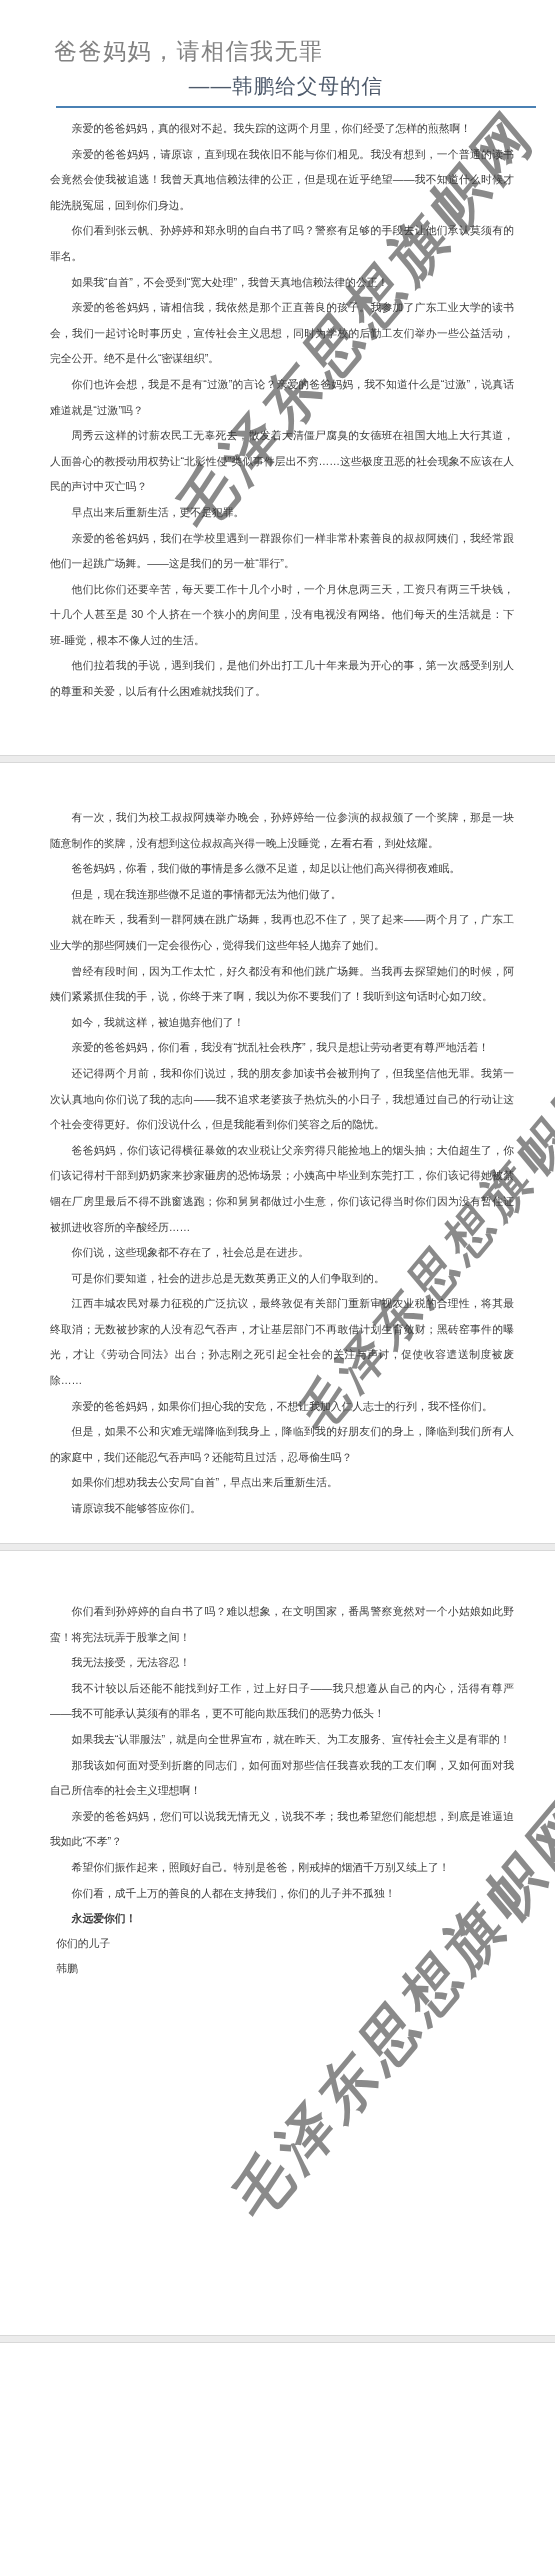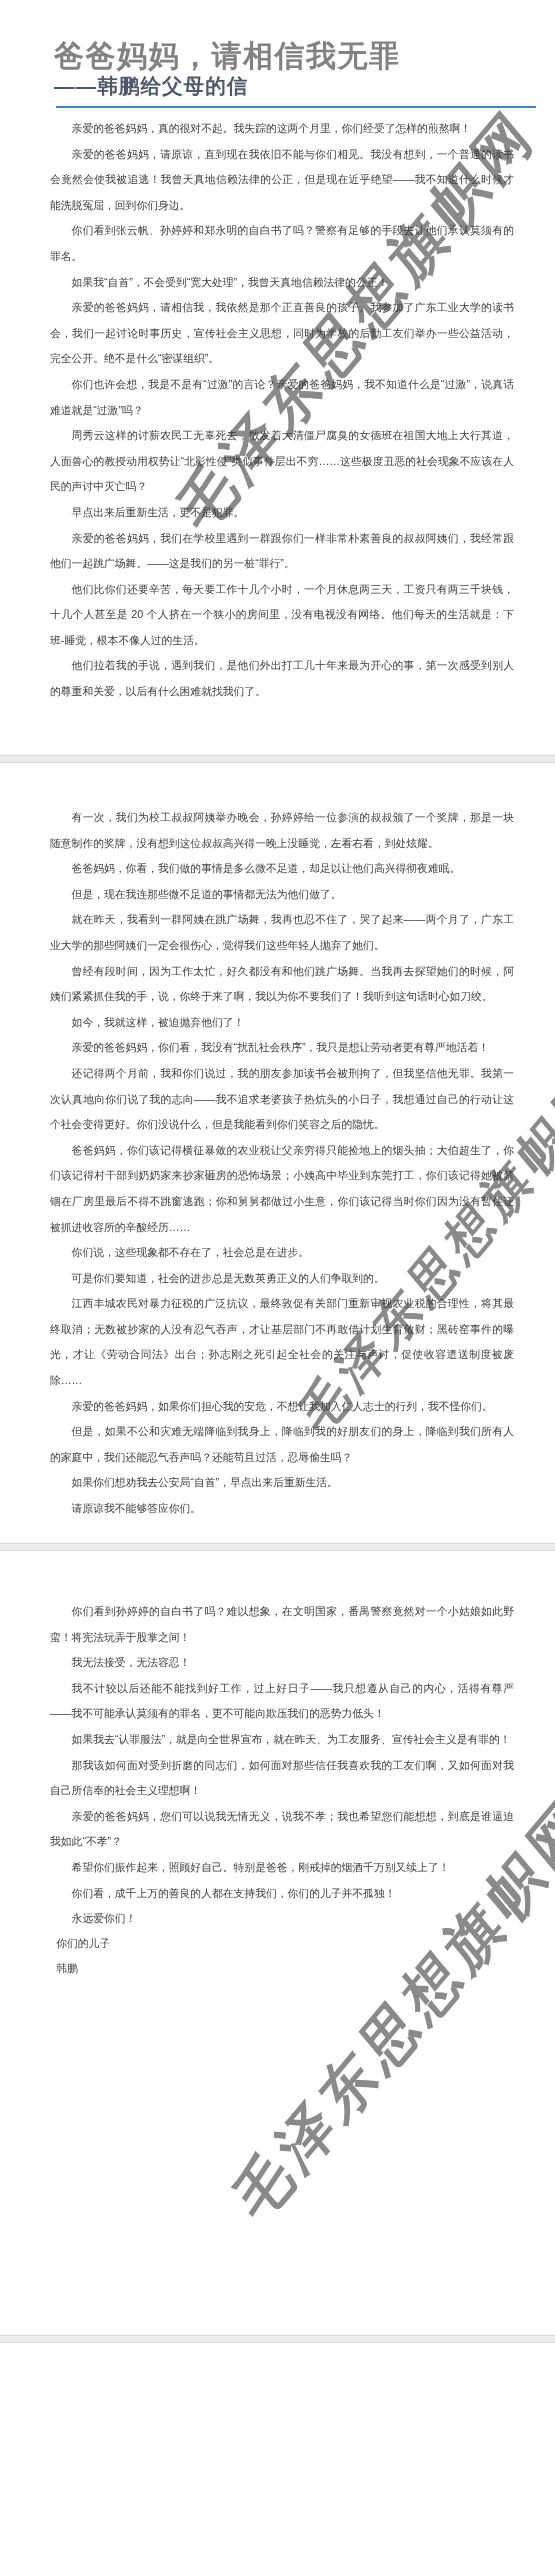"爸爸妈妈，请相信我无罪" .letter-title { font-size: 30px -> 23px; font-weight: 700 -> 400 }
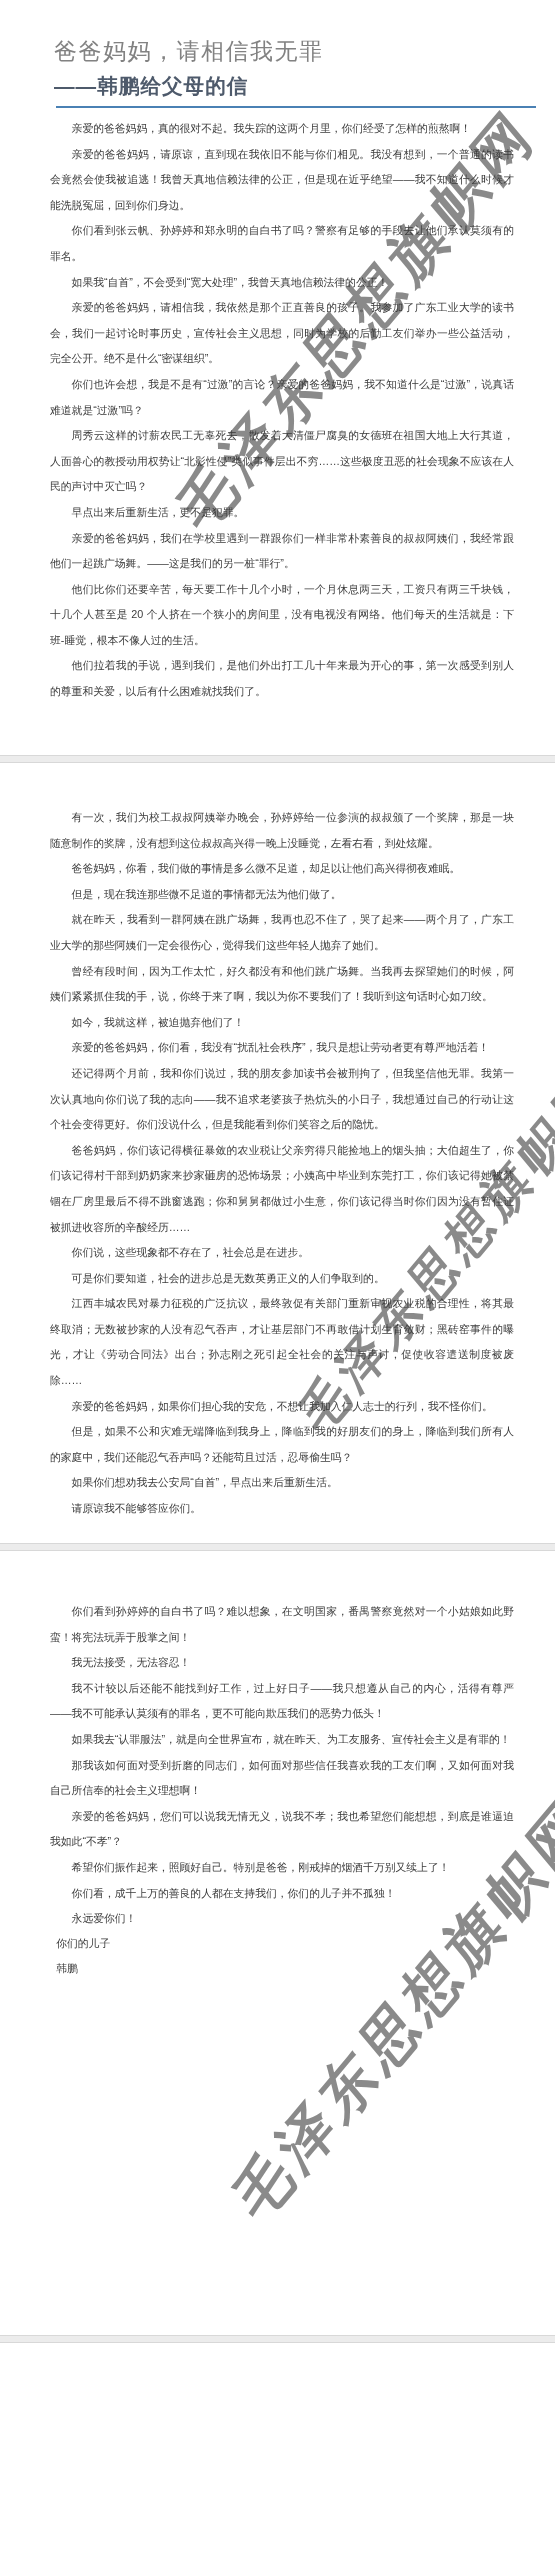"——韩鹏给父母的信" .letter-subtitle { font-weight: 700 -> 400; text-align: left -> center }
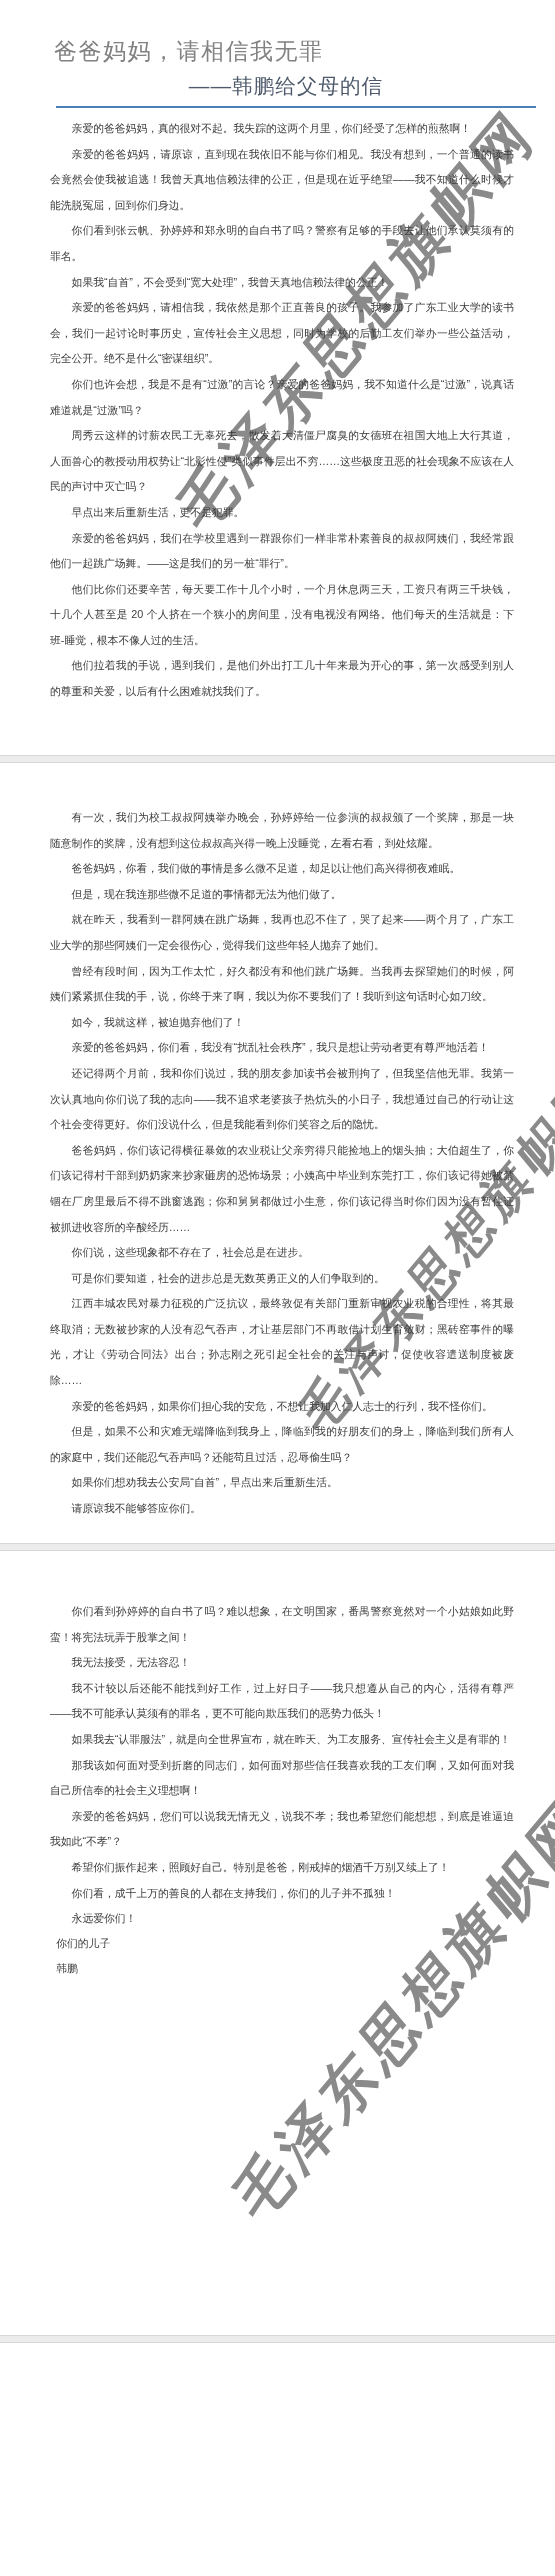"他们比你们还要辛苦，每天要工作十几个小时，一个月休息两三天，工资只有两三千块钱，" p { text: 20 -> 30 }
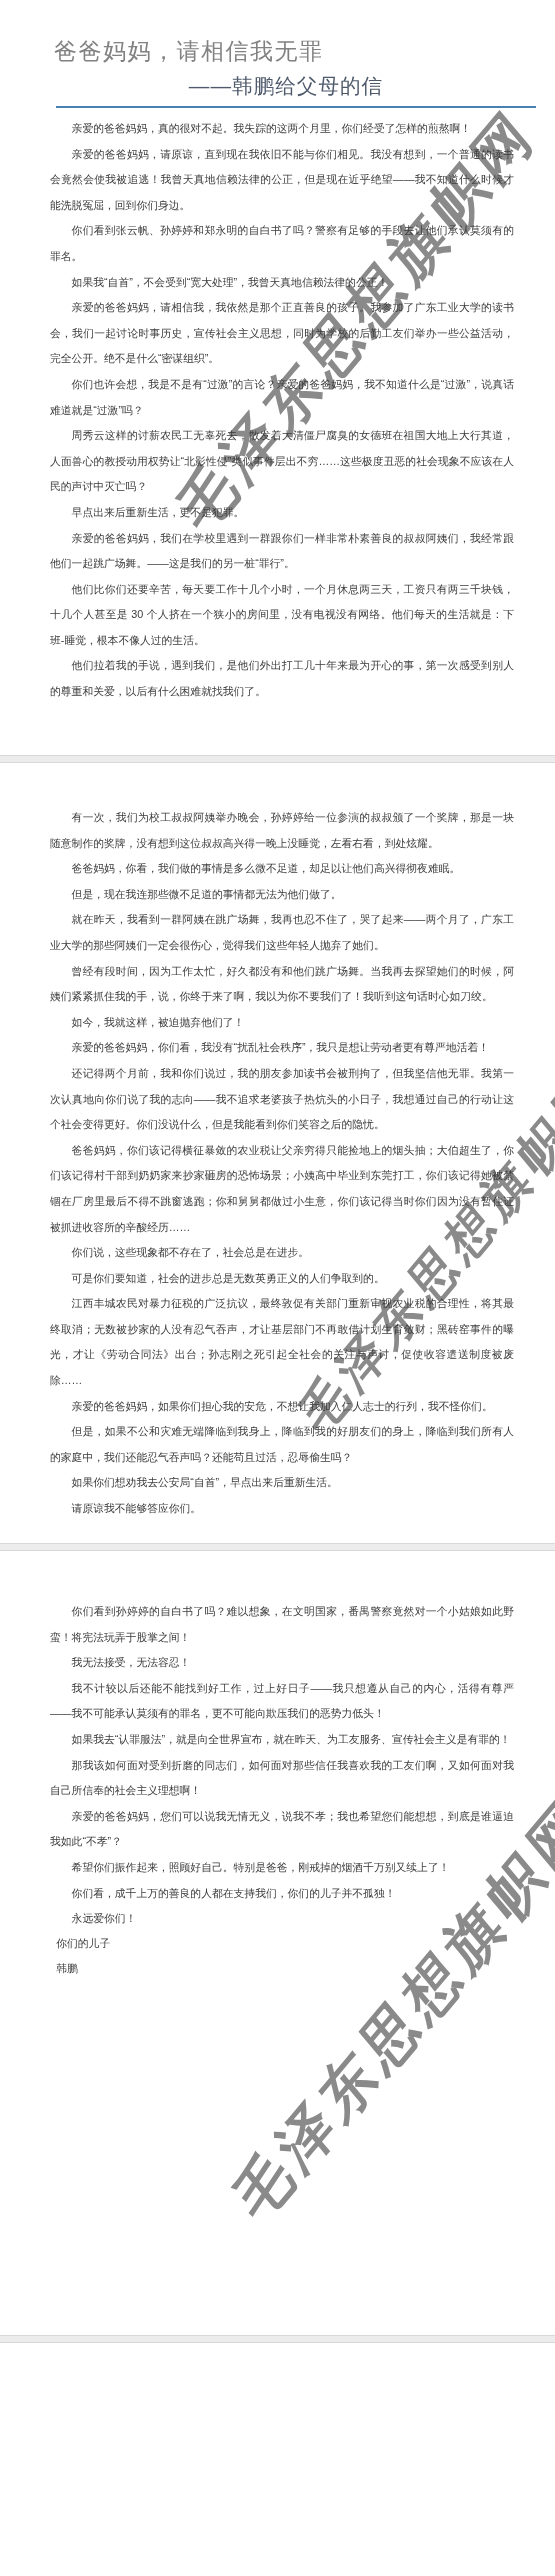"永远爱你们！" .closing-line { font-weight: none -> bold }
